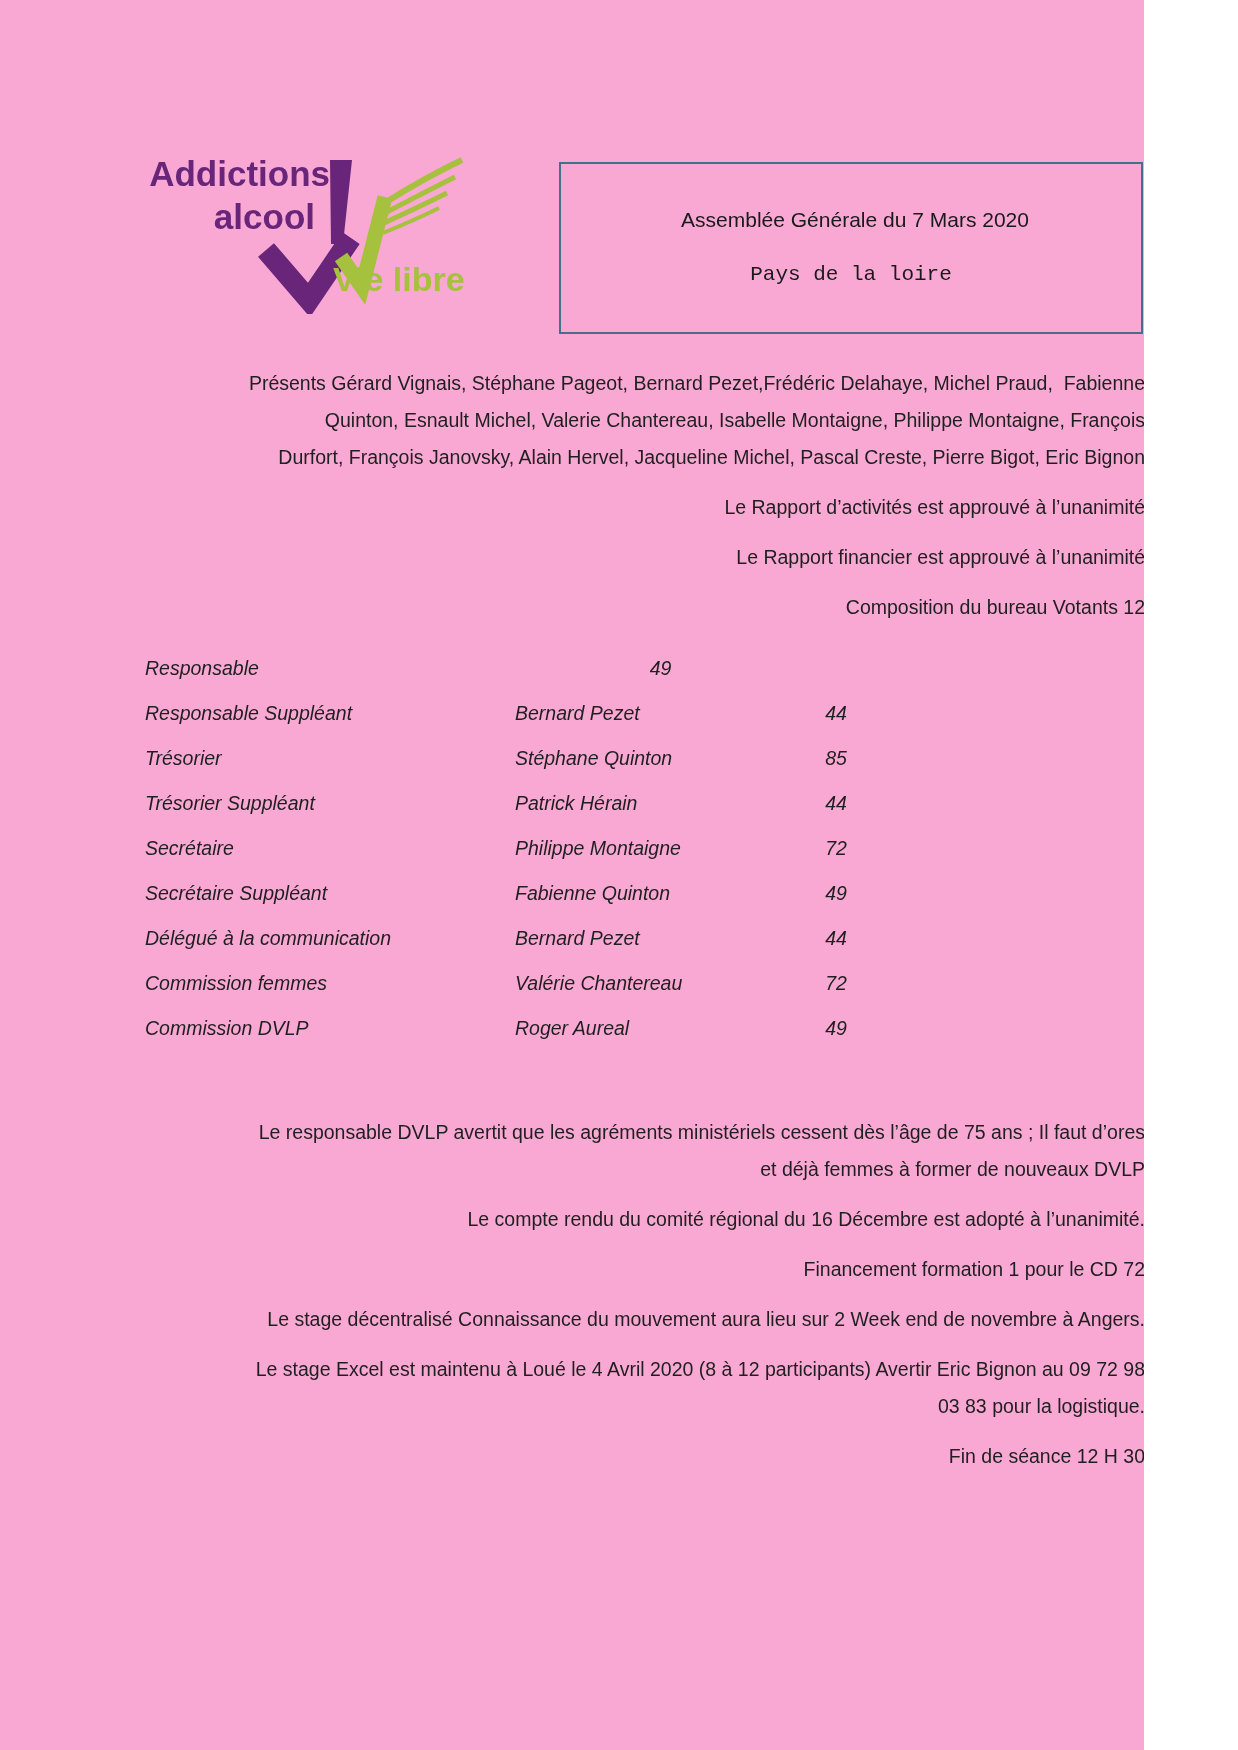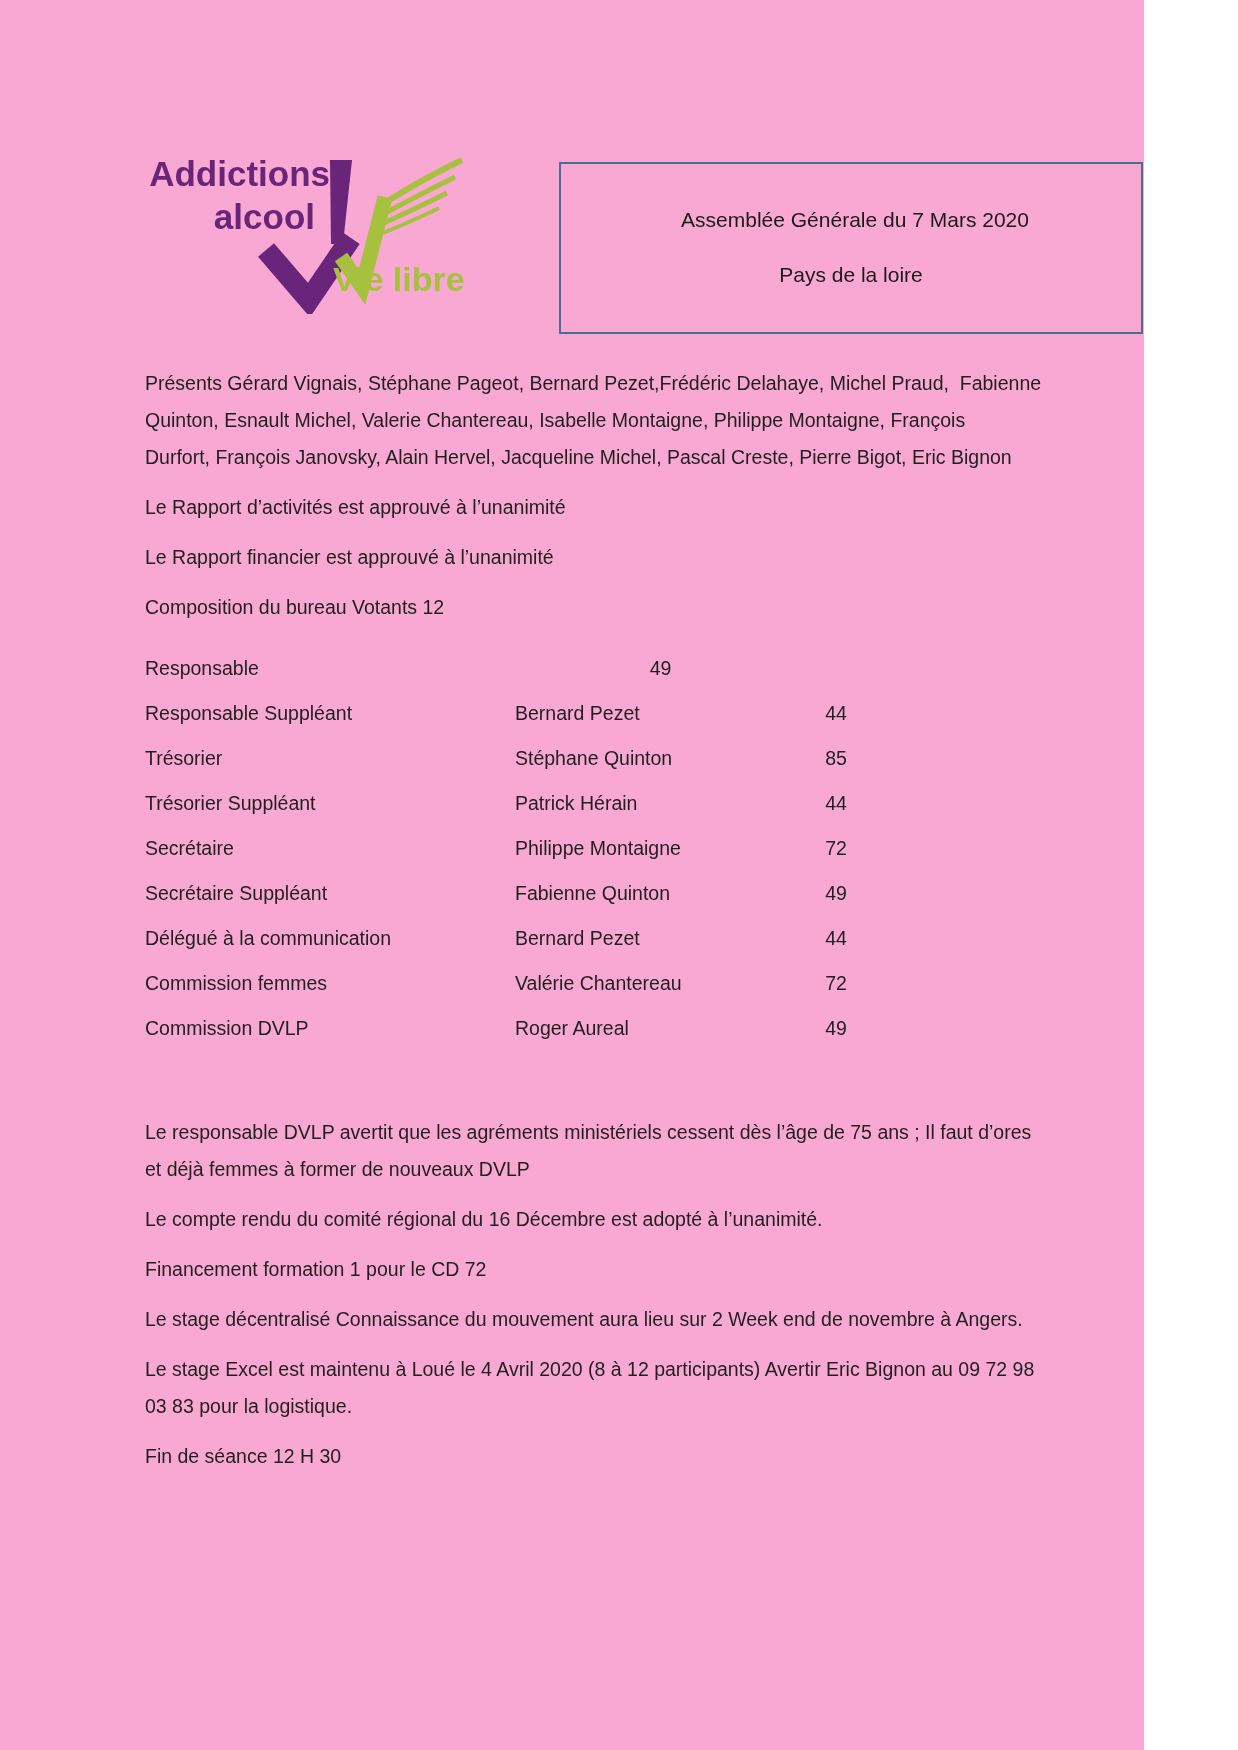"Pays de la loire" .header-box .subtitle { font-family: none -> Liberation Mono, monospace }
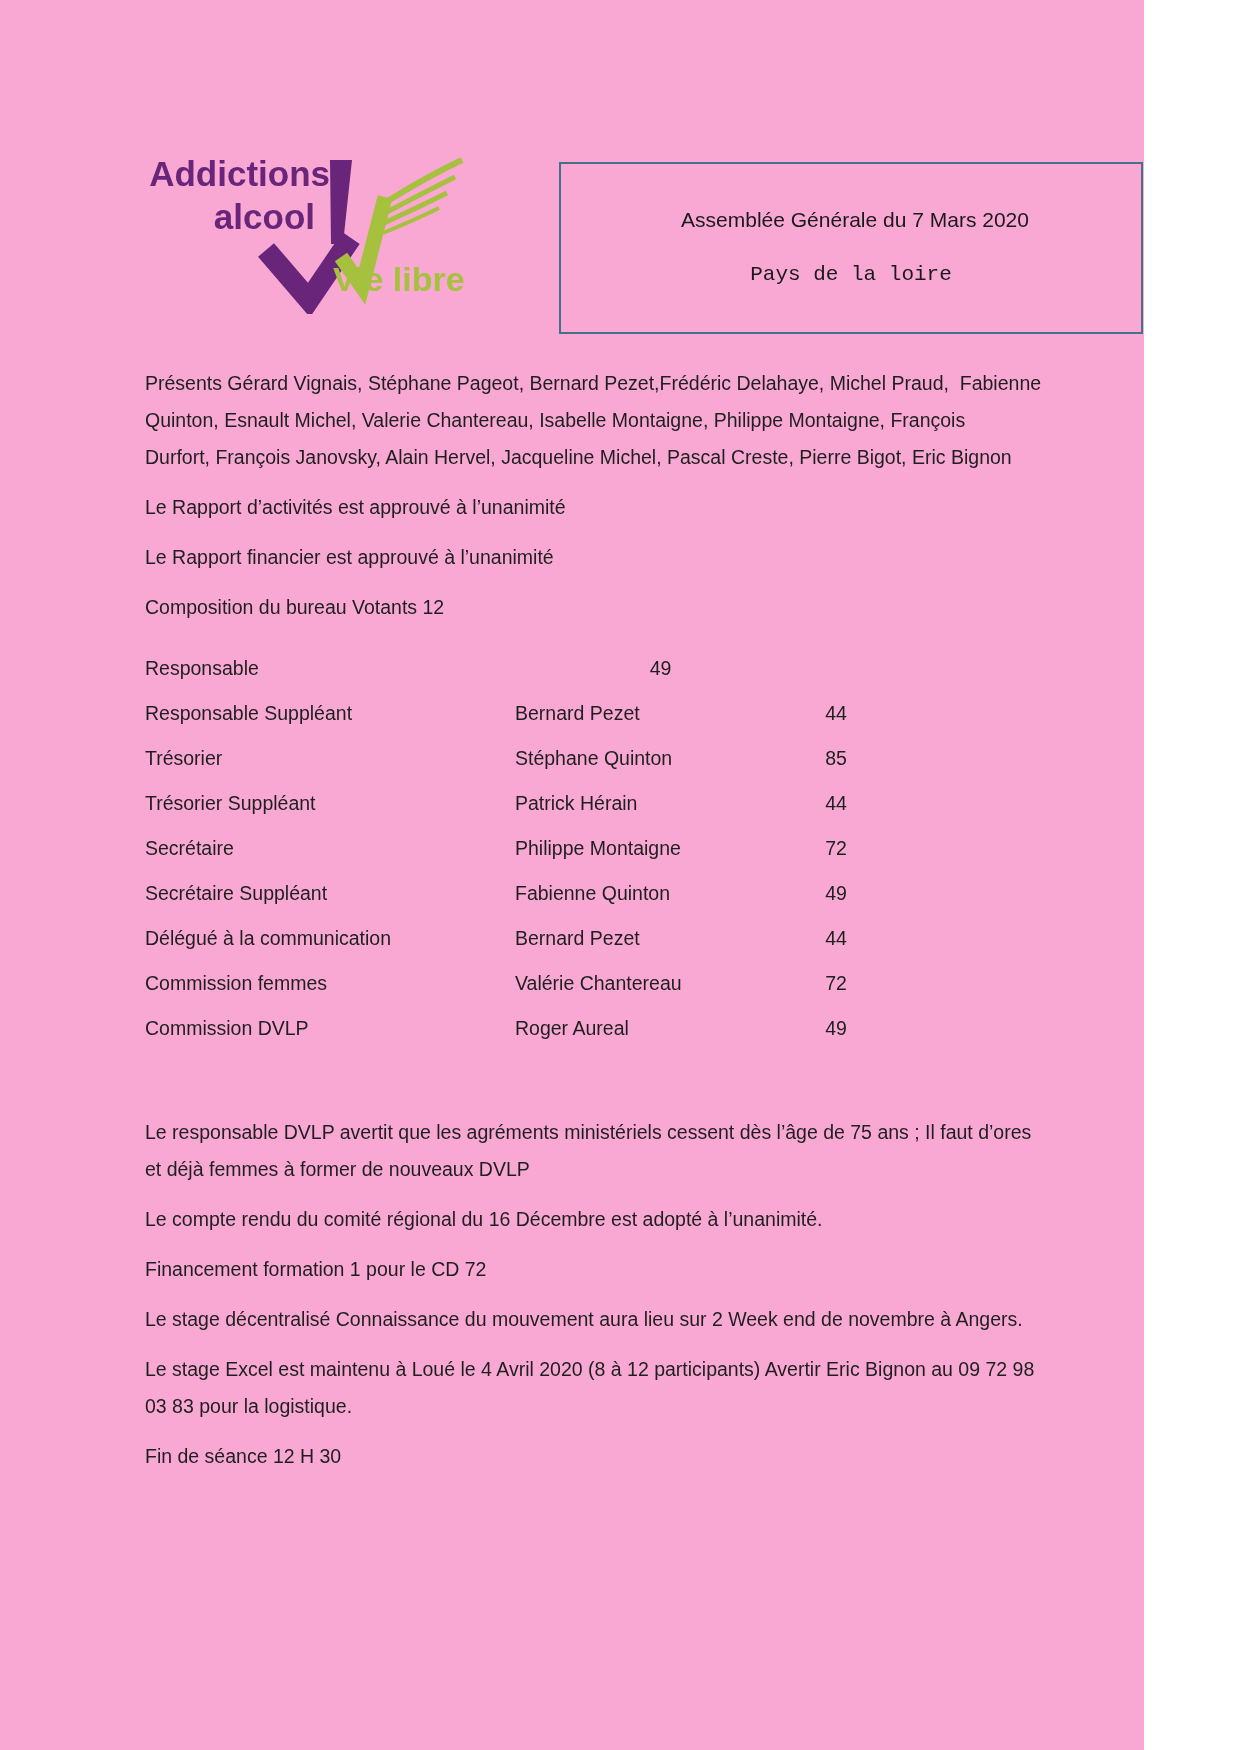"Présents Gérard Vignais, Stéphane" .para .line { text-align: none -> right }
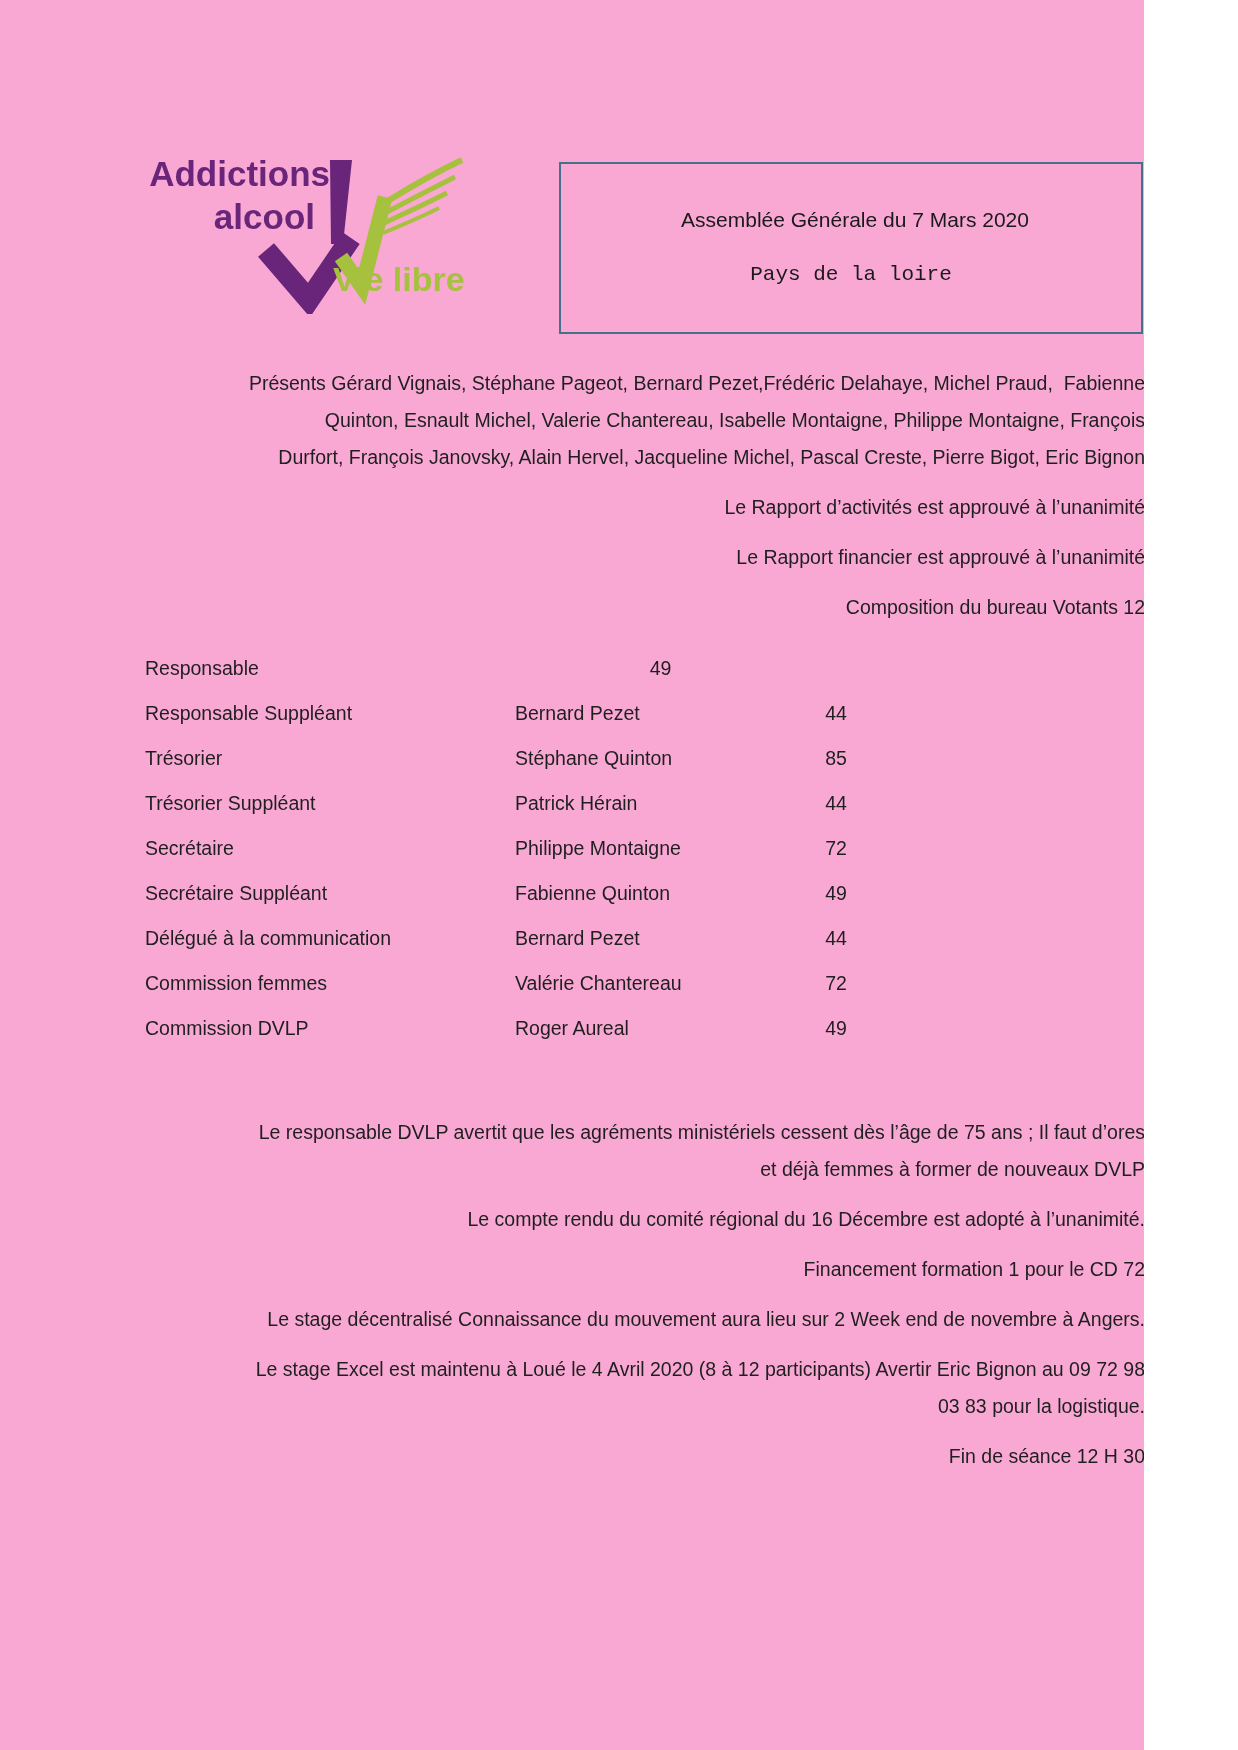"Responsable" .btable { font-style: none -> italic }
